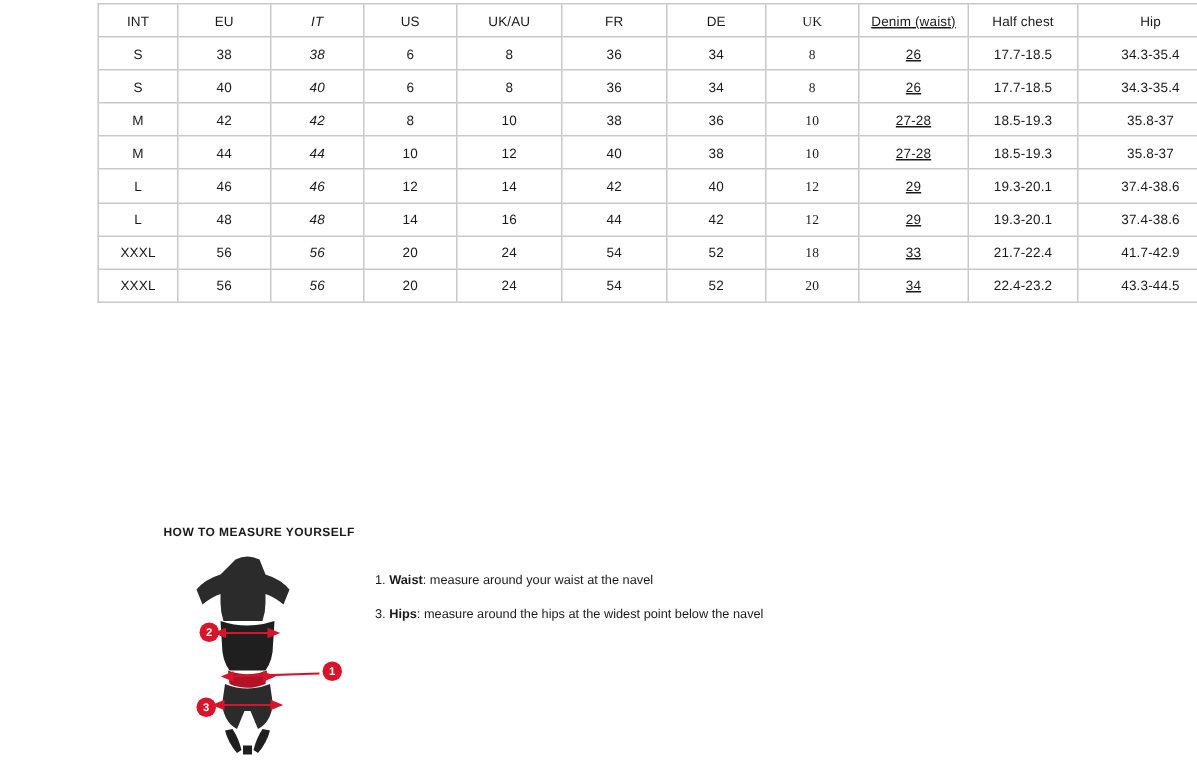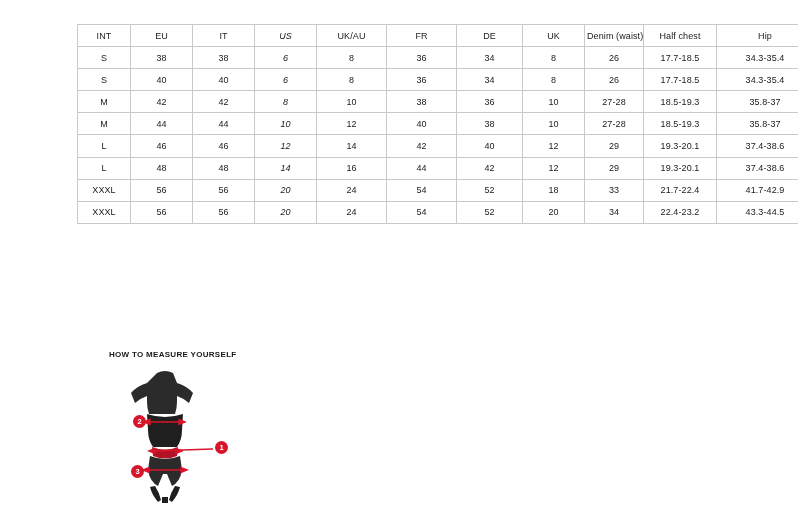"INT" #size-table-wrap { margin-left: 12px -> none; top: 24px -> 2px }
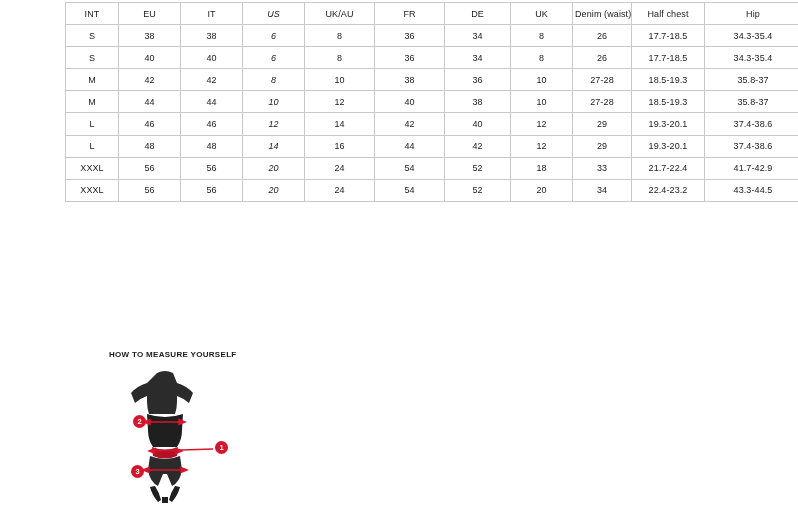"IT" .c2 { font-style: none -> italic }
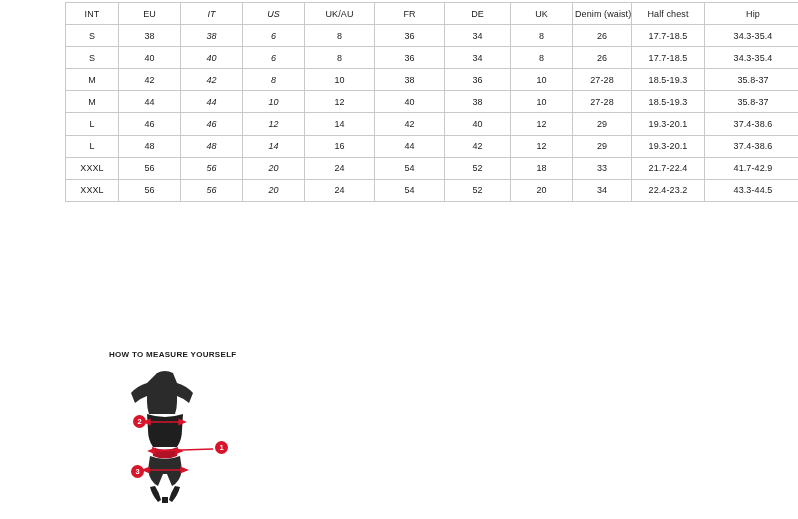"US" .c3 { font-style: italic -> none }
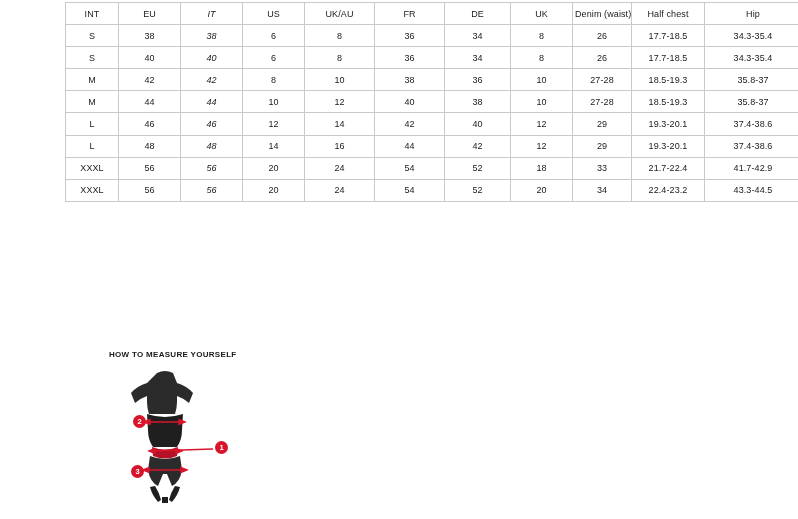"UK" .c7 { font-family: none -> Liberation Serif, serif }
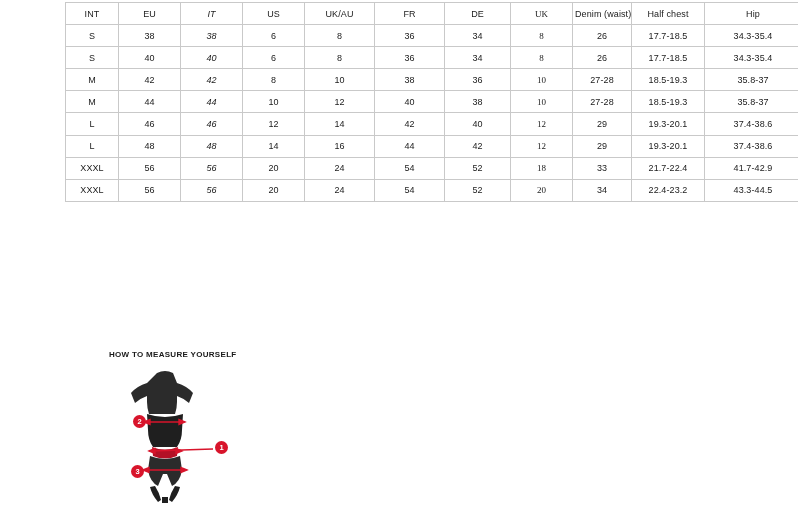"Denim (waist)" .c8 { text-decoration: none -> underline; width: 59px -> 73px }
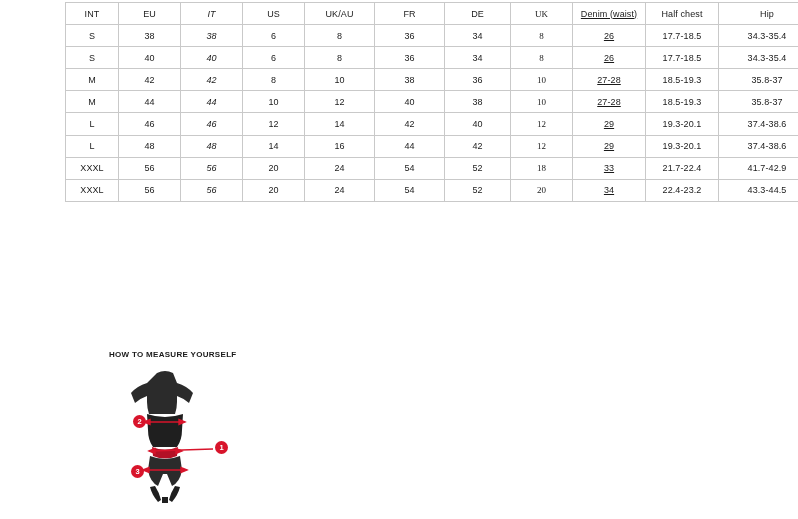"1. Waist: measure around your" li { html: none -> <li><span>1.</span> <b>Waist</b><span>: measure around your waist at the navel</span></li> }
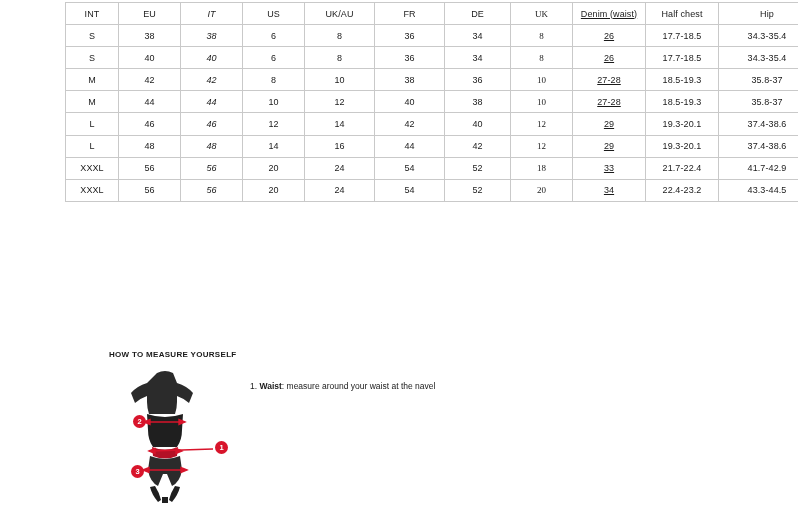"3. Hips: measure around the" li { html: none -> <li><span>3.</span> <b>Hips</b><span>: measure around the hips at the widest point below the navel</span></li> }
